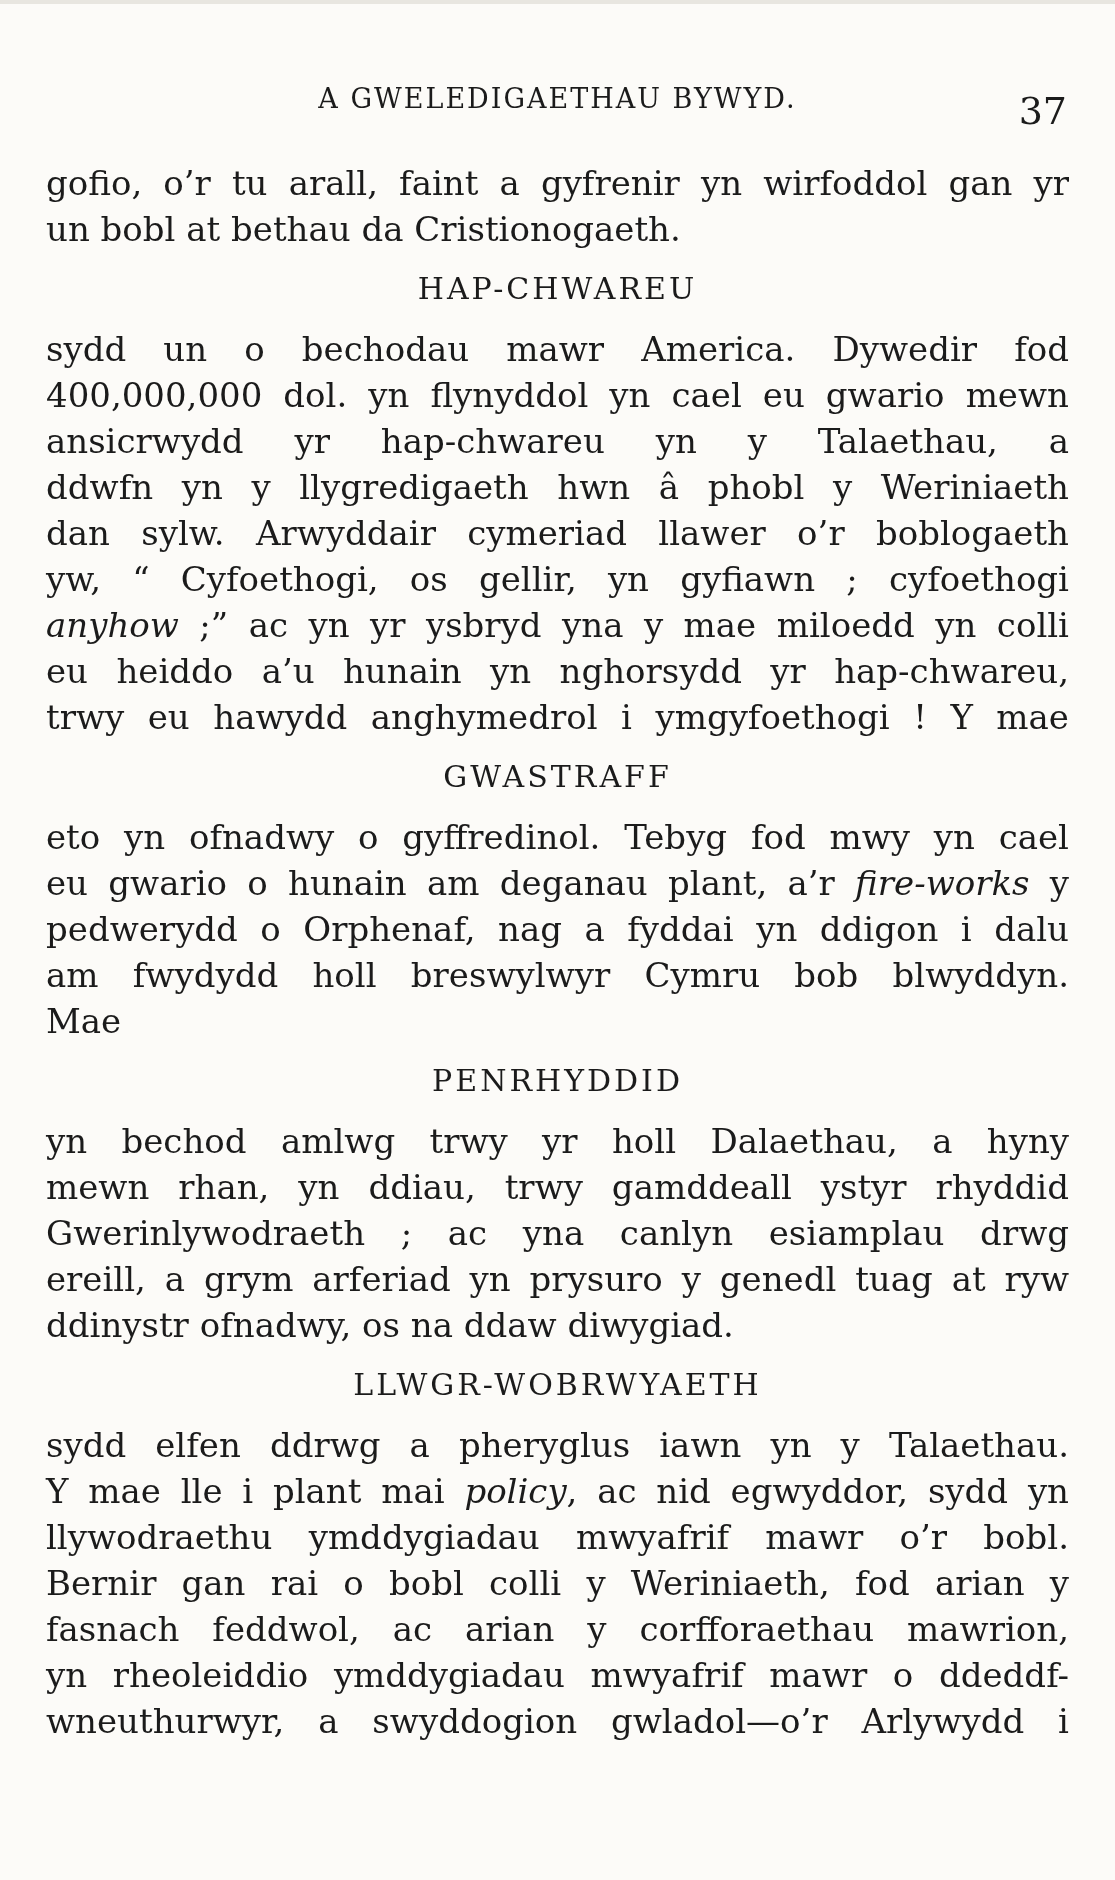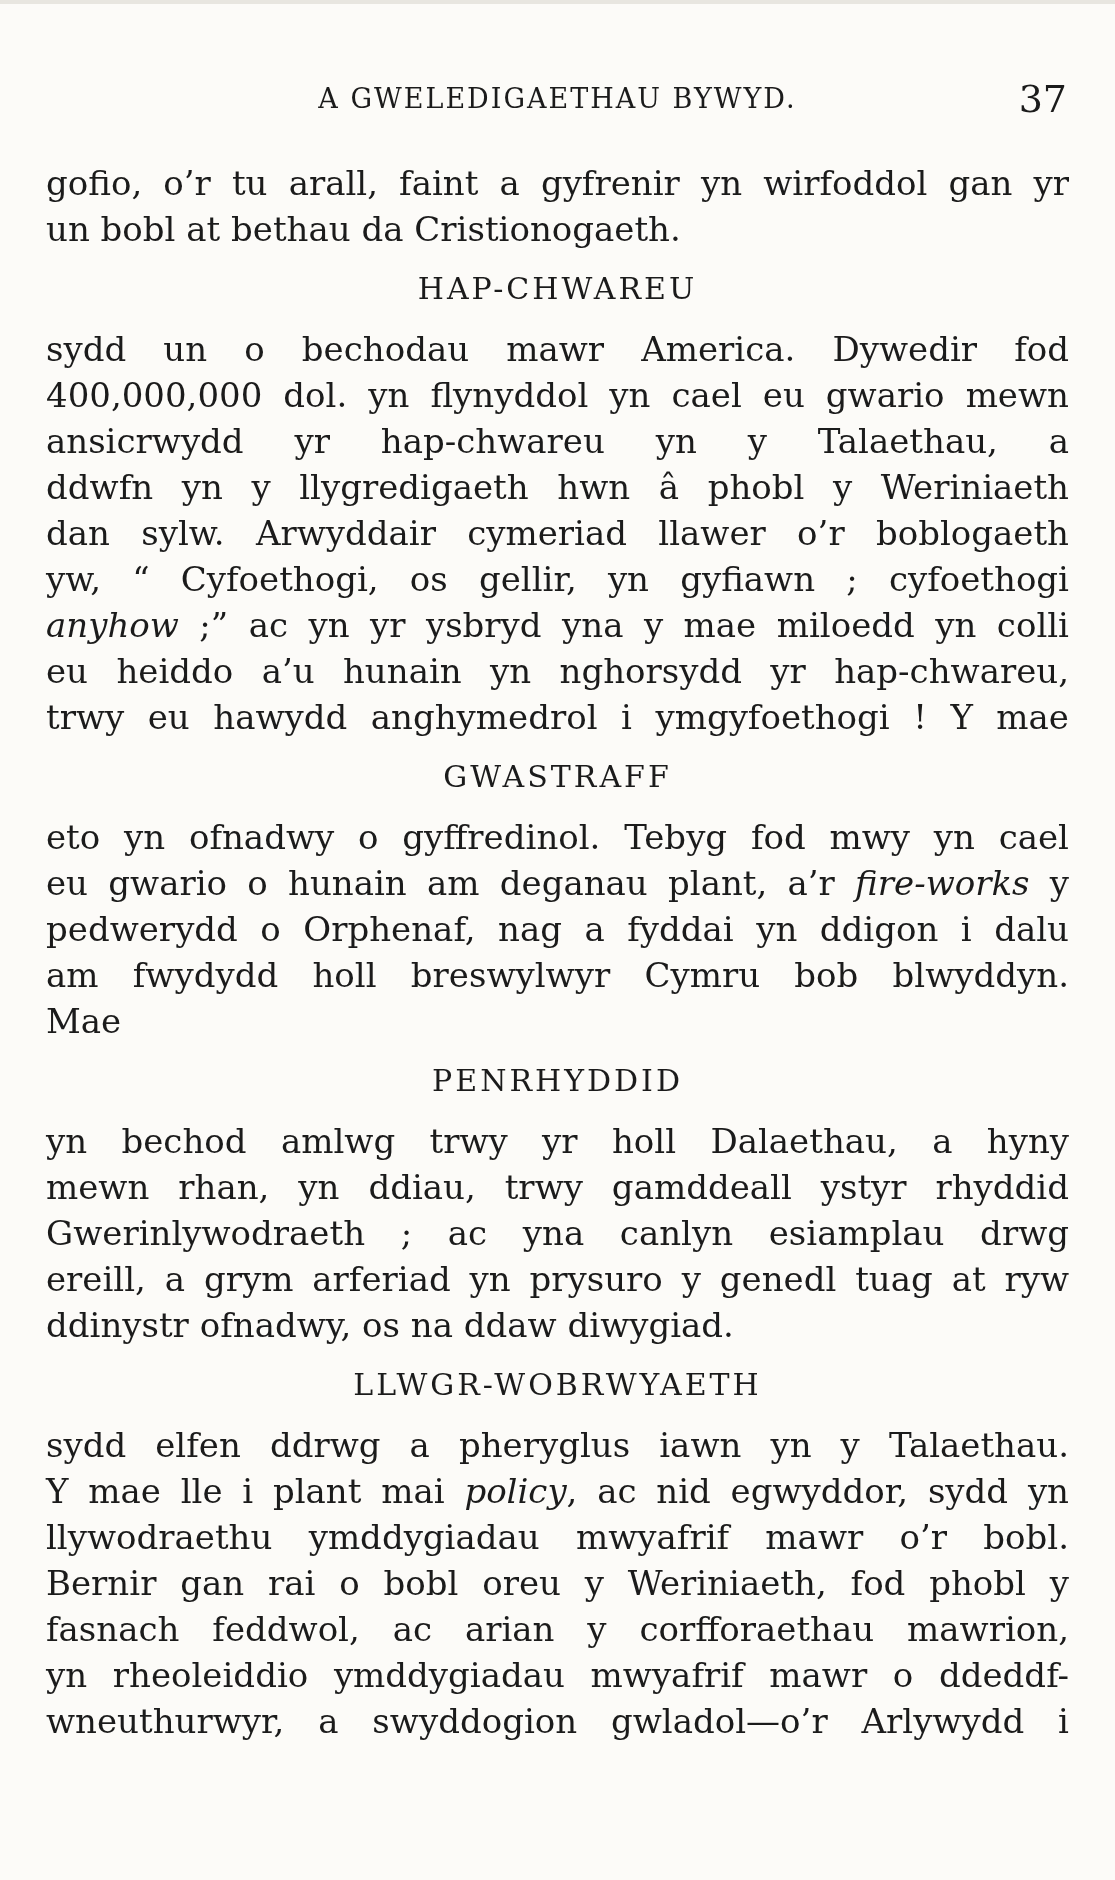"37" .rh-num { top: 0 -> 12px }
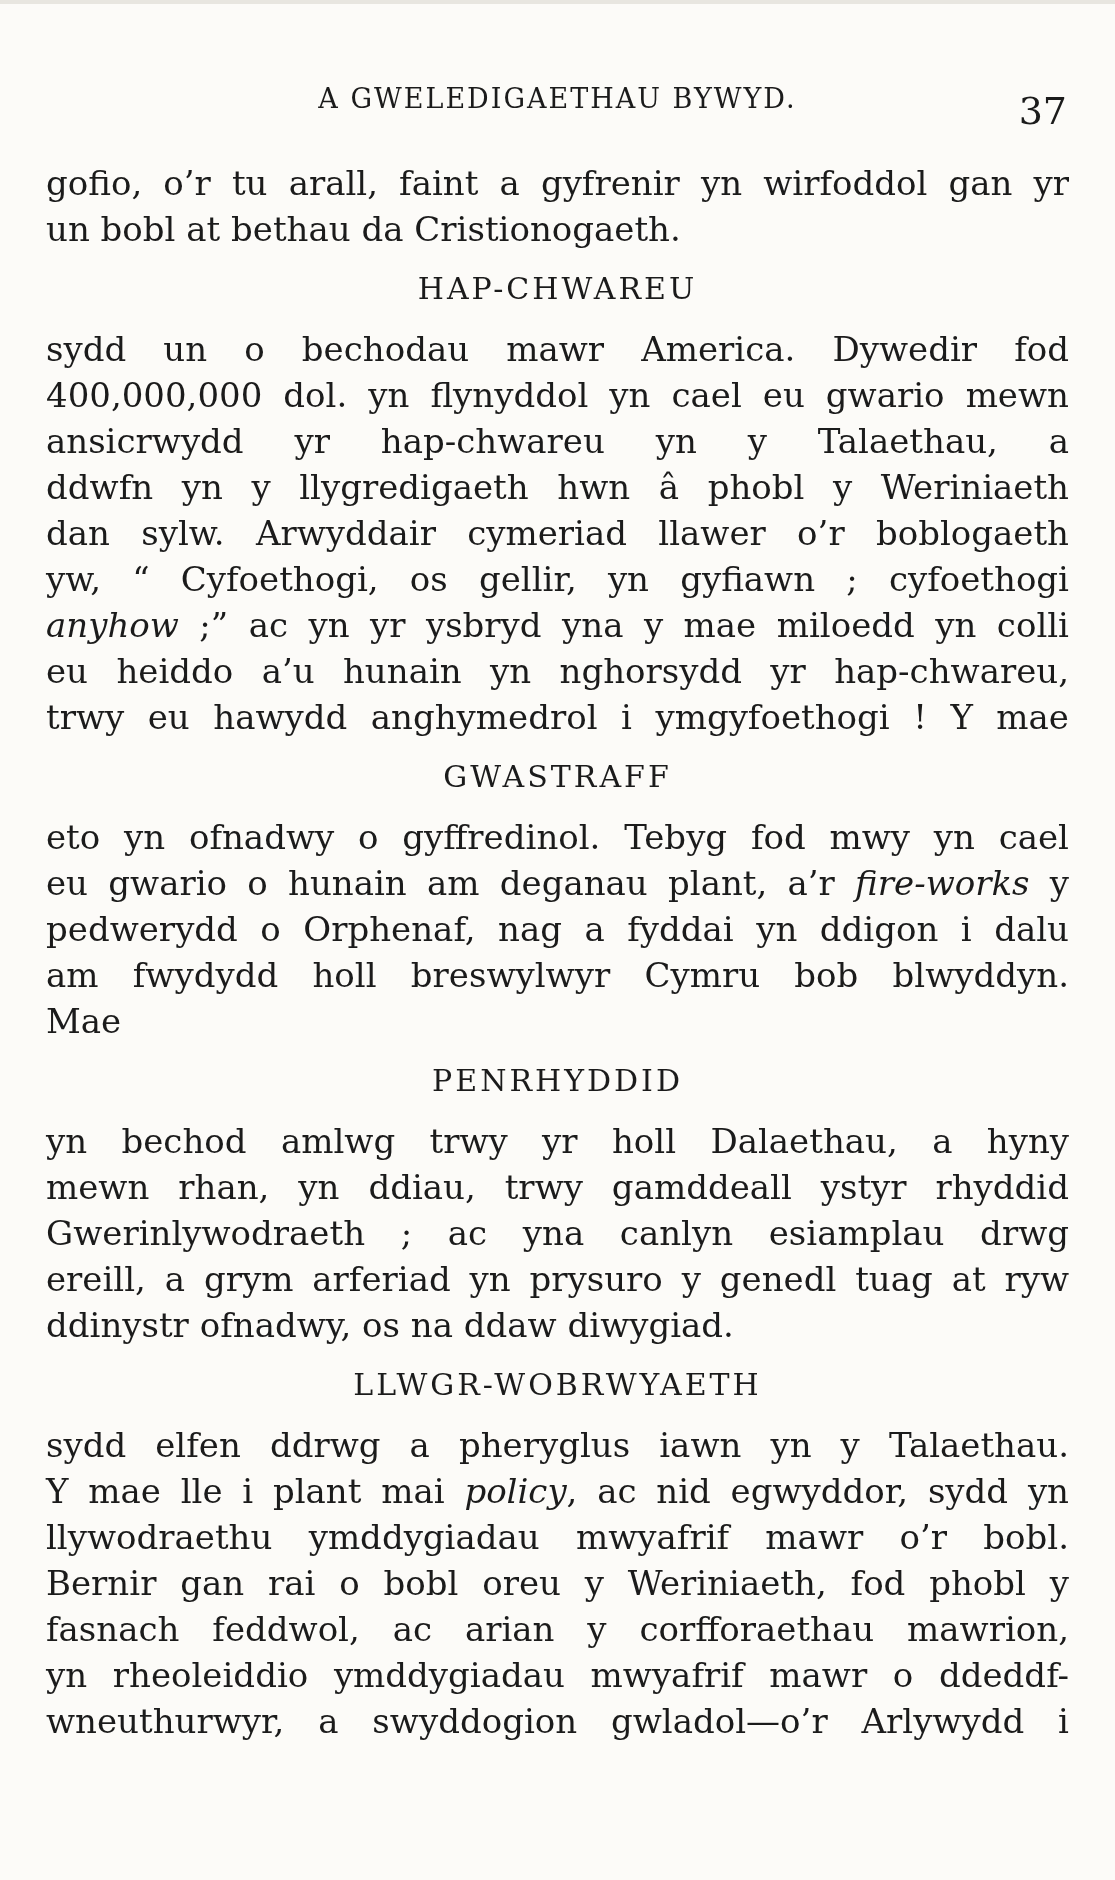"Bernir gan rai o bobl" span { text: oreu y Weriniaeth, fod phobl -> colli y Weriniaeth, fod arian }
